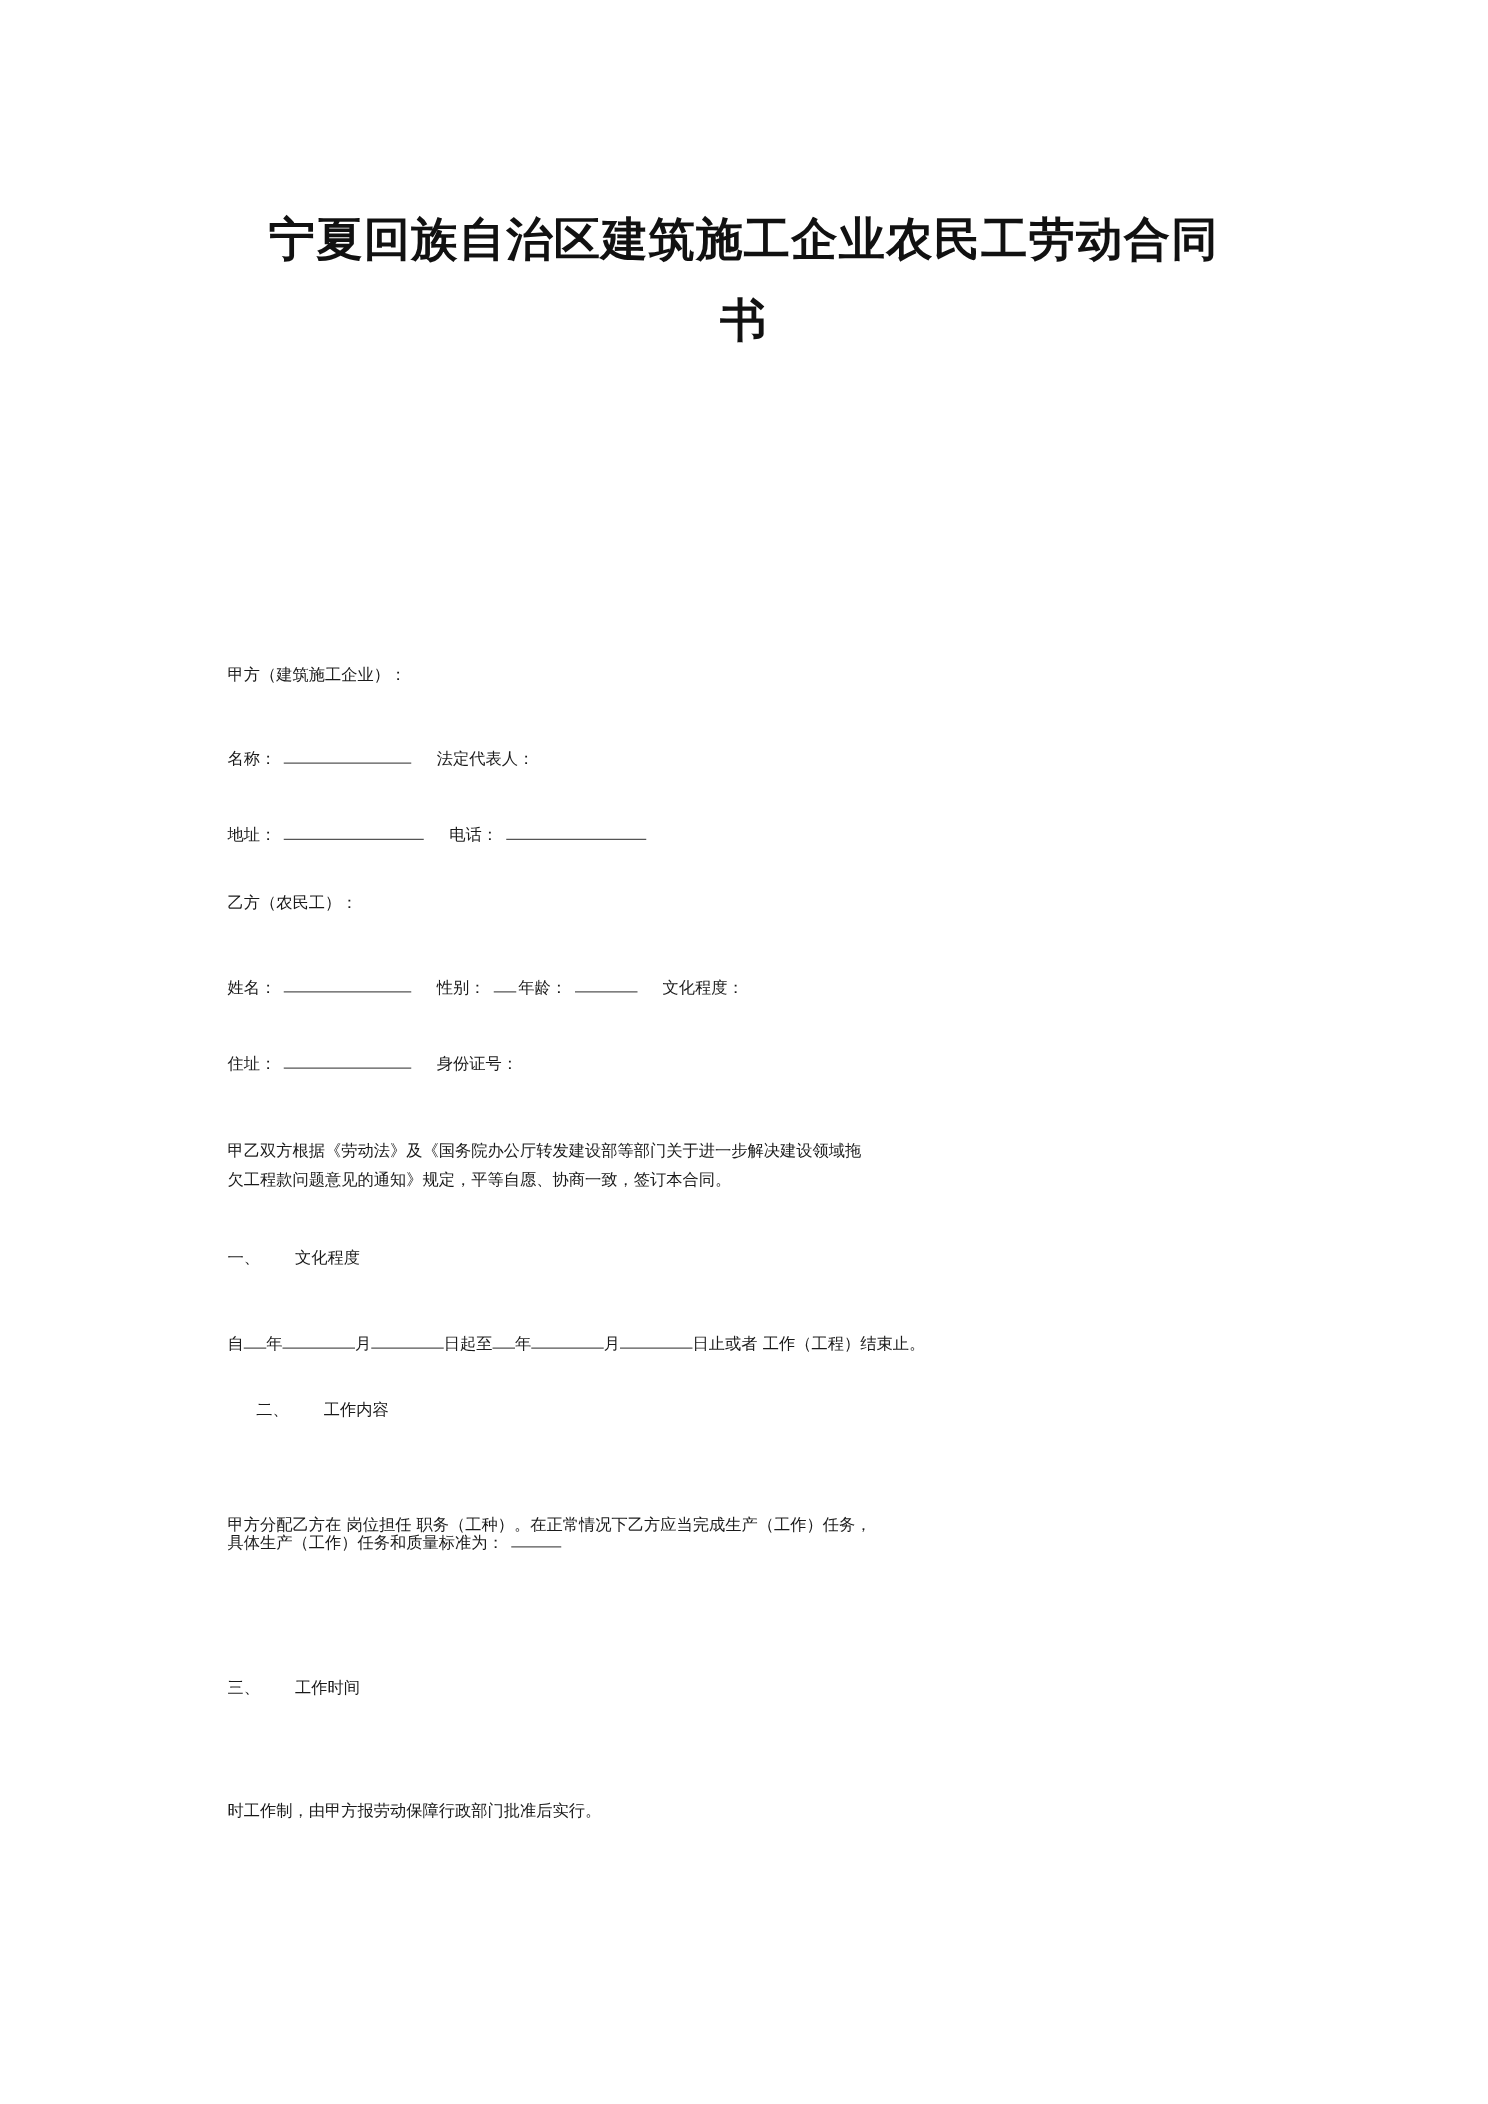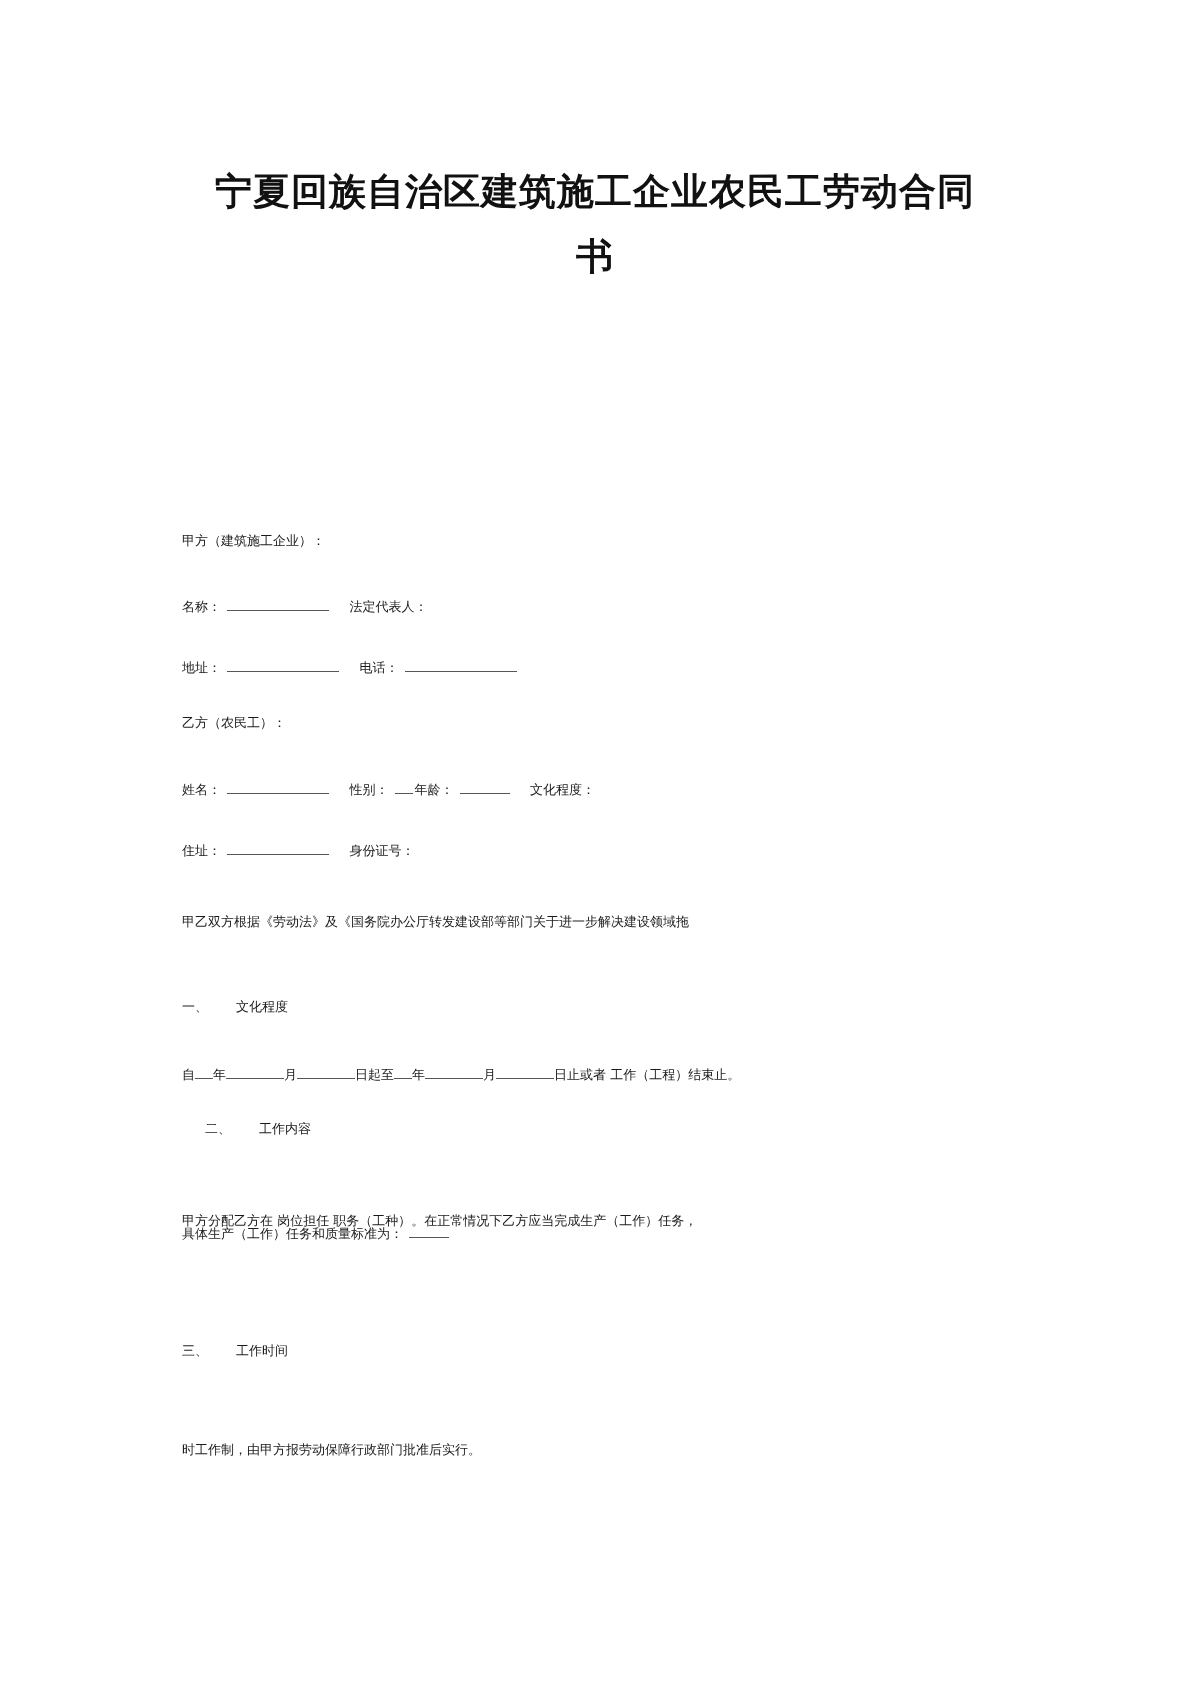"欠工程款问题意见的通知》规定，平等自愿、协商一致，签订本合同。" div.line { html: none -> <div>欠工程款问题意见的通知》规定，平等自愿、协商一致，签订本合同。</div> }
